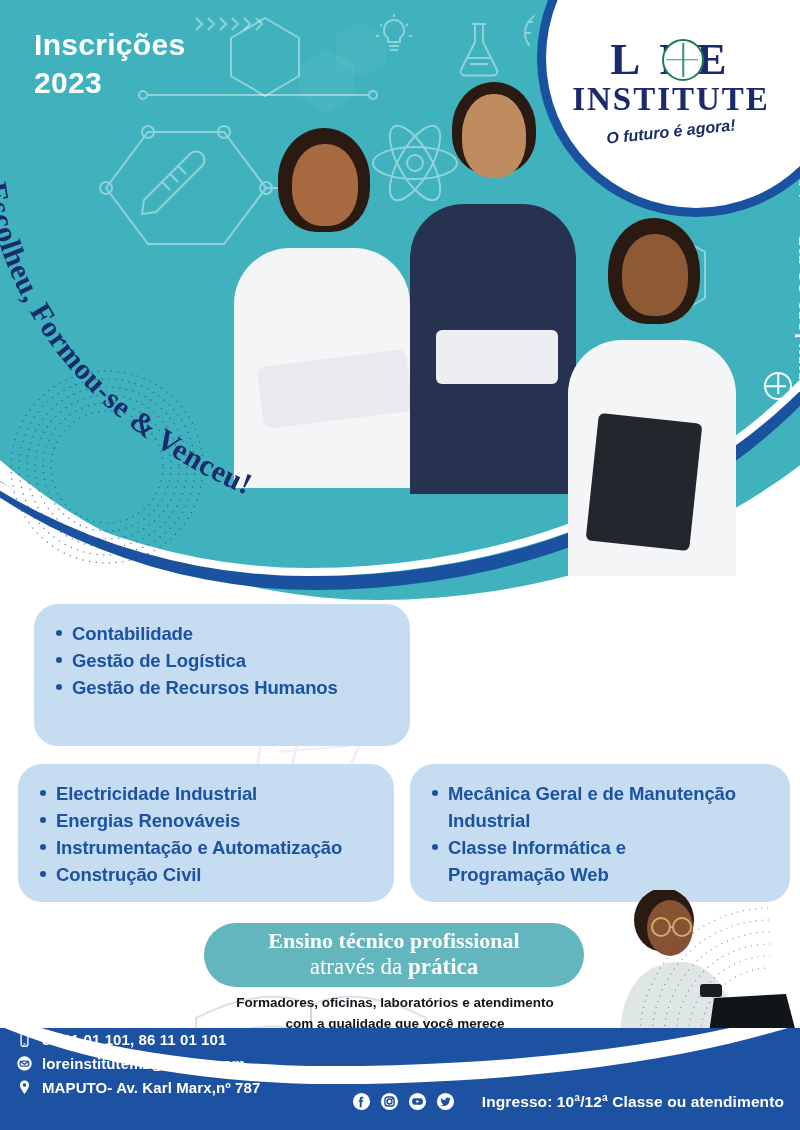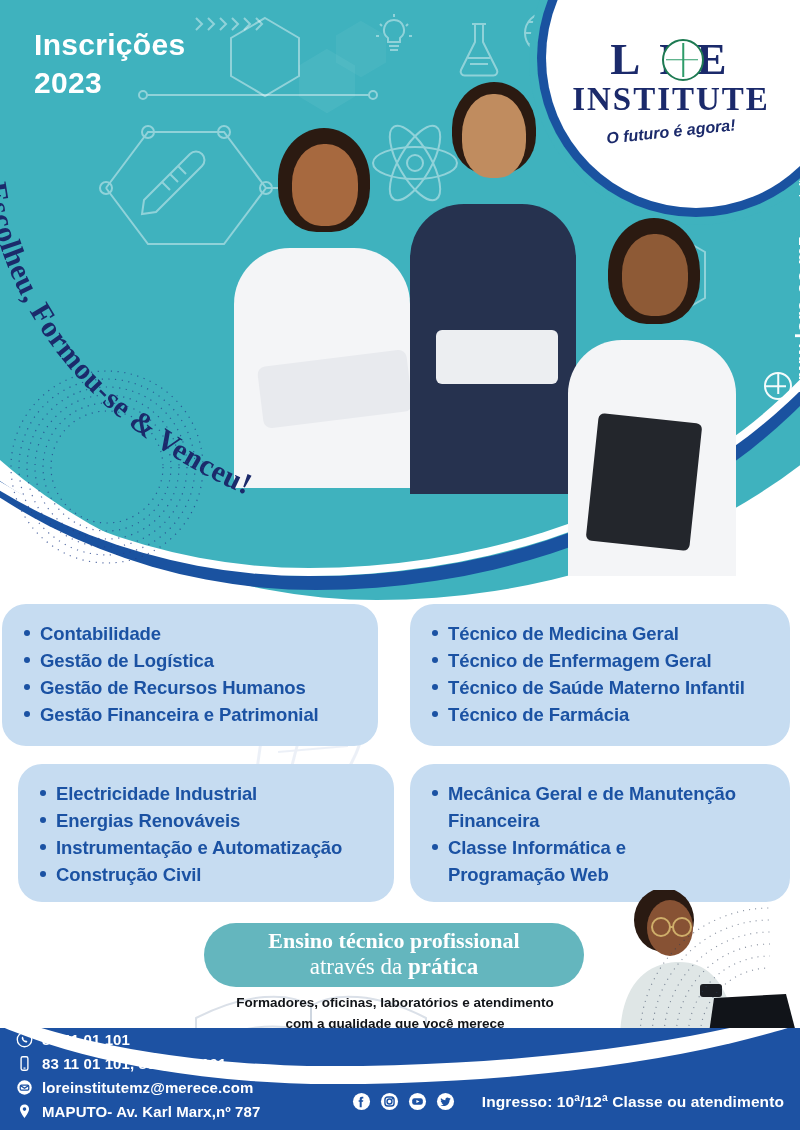"Contabilidade" #box1 { left: 2px -> 34px }
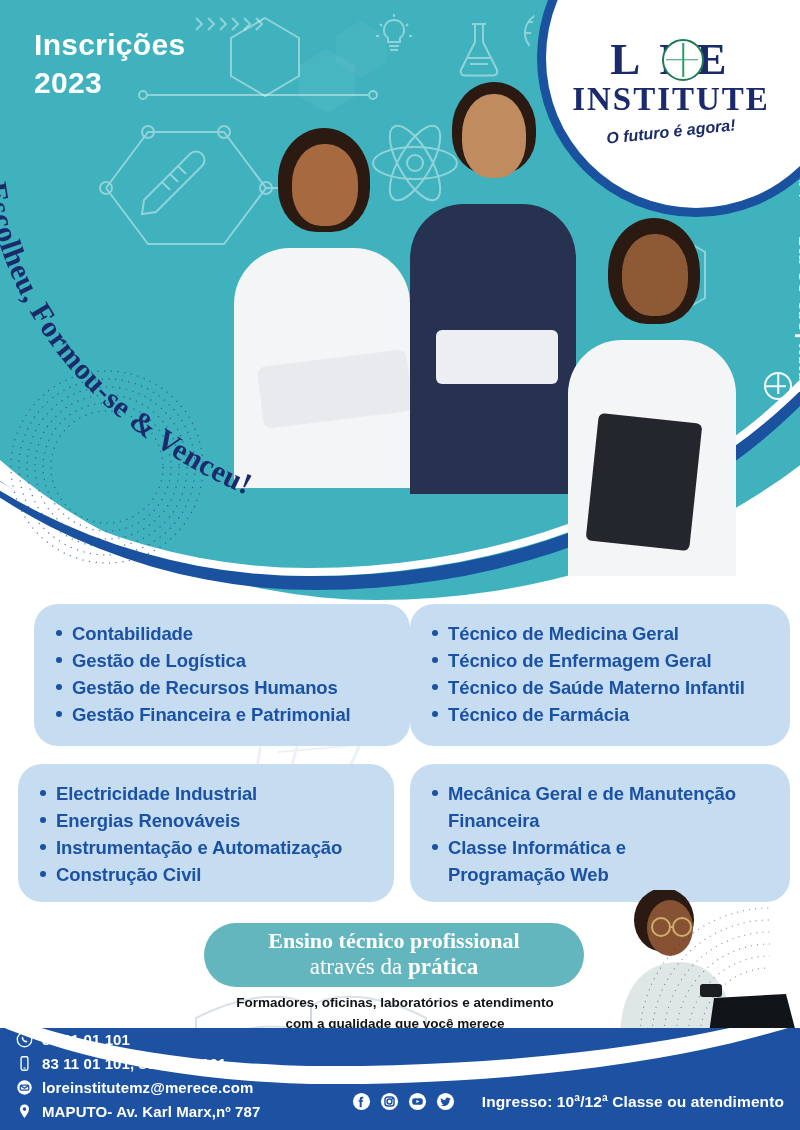"Técnico de Medicina Geral" div.cbox { html: <div> <ul> <li>Técnico de Medicina Geral</li> <li>Técnico de Enfermagem Geral</li> <li>Técnico de Saúde Materno Infantil</li> <li>Técnico de Farmácia</li> </ul> </div> -> none }
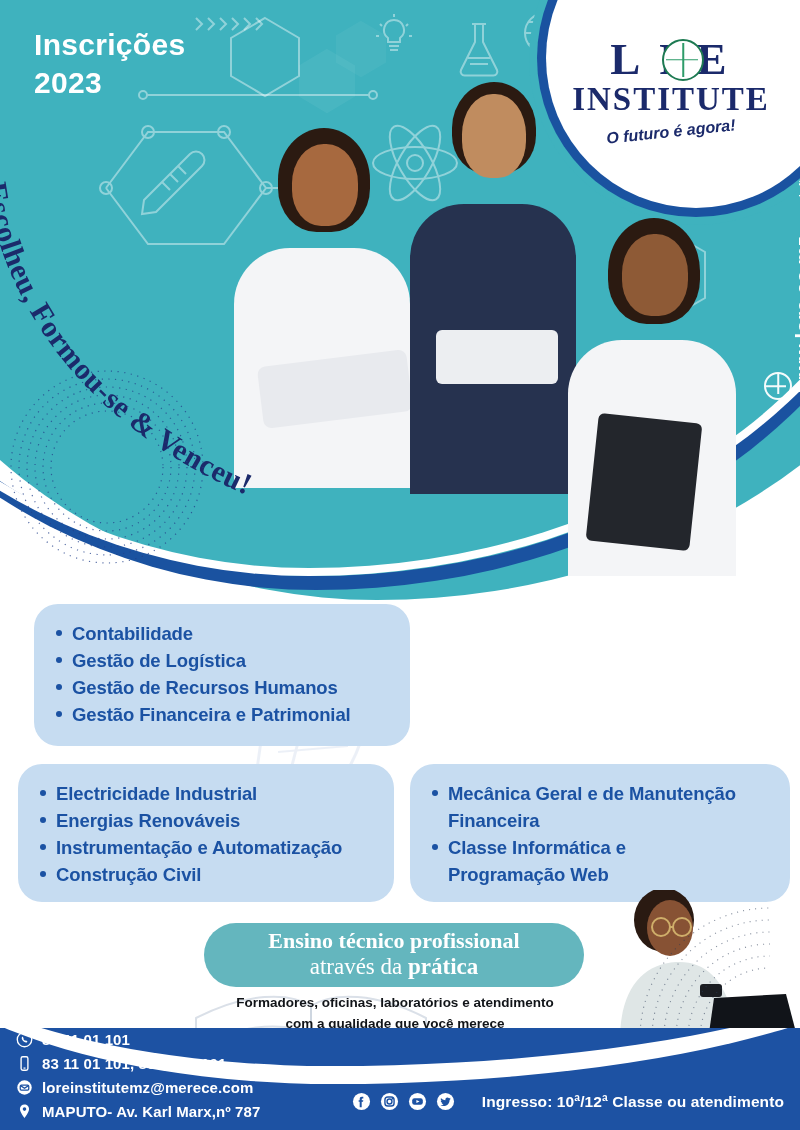"Gestão Financeira e Patrimonial" li { html: <li>Gestão Financeira e Patrimonial</li> -> none }
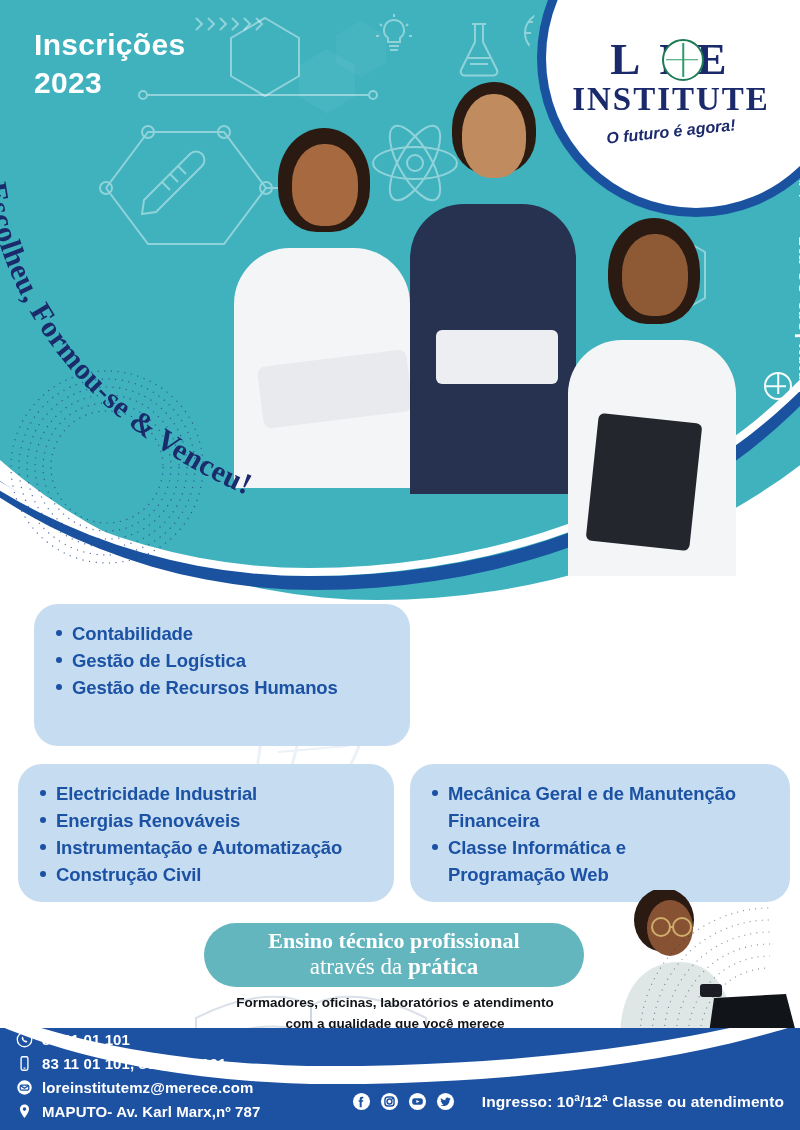"Mecânica Geral e de Manutenção" li { text: Financeira -> Industrial }
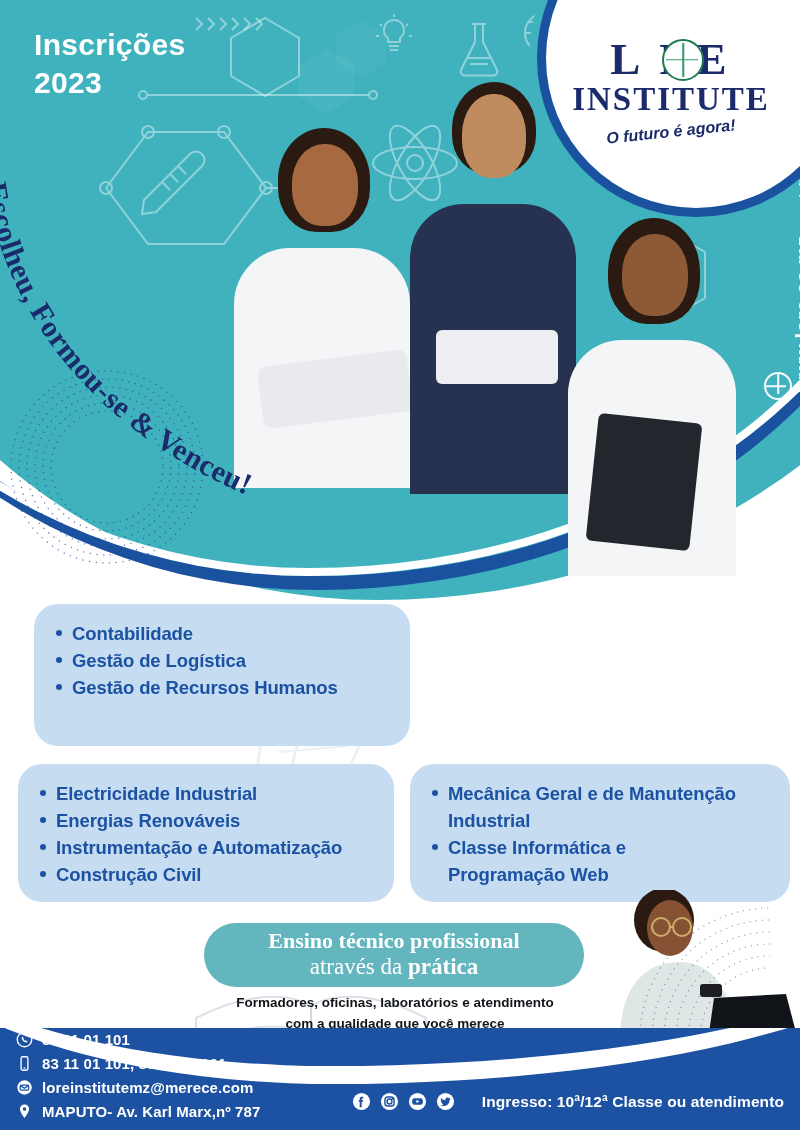"87 11 01 101" div.crow { html: <div> <span> <svg> <circle></circle> <path></path> </svg> </span> <span>87 11 01 101</span> </div> -> none }
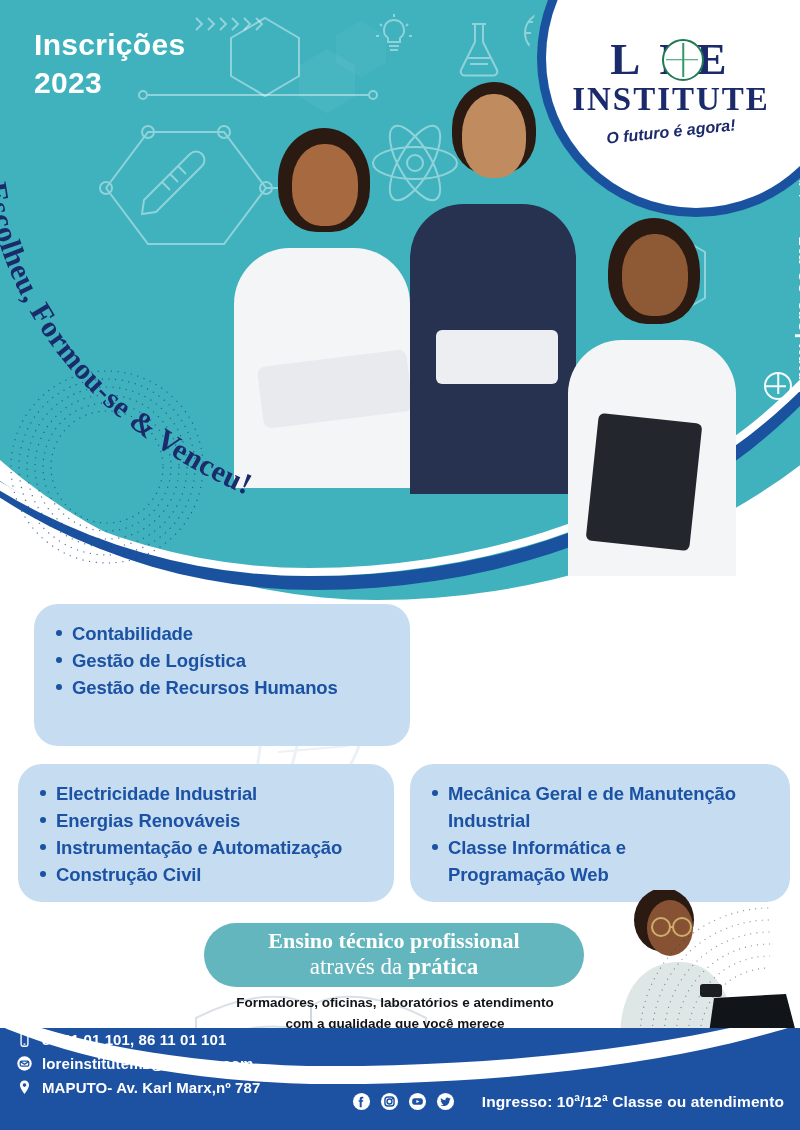"loreinstitutemz@merece.com" span { text: loreinstitutemz@merece.com -> loreinstitutemz@online.com }
